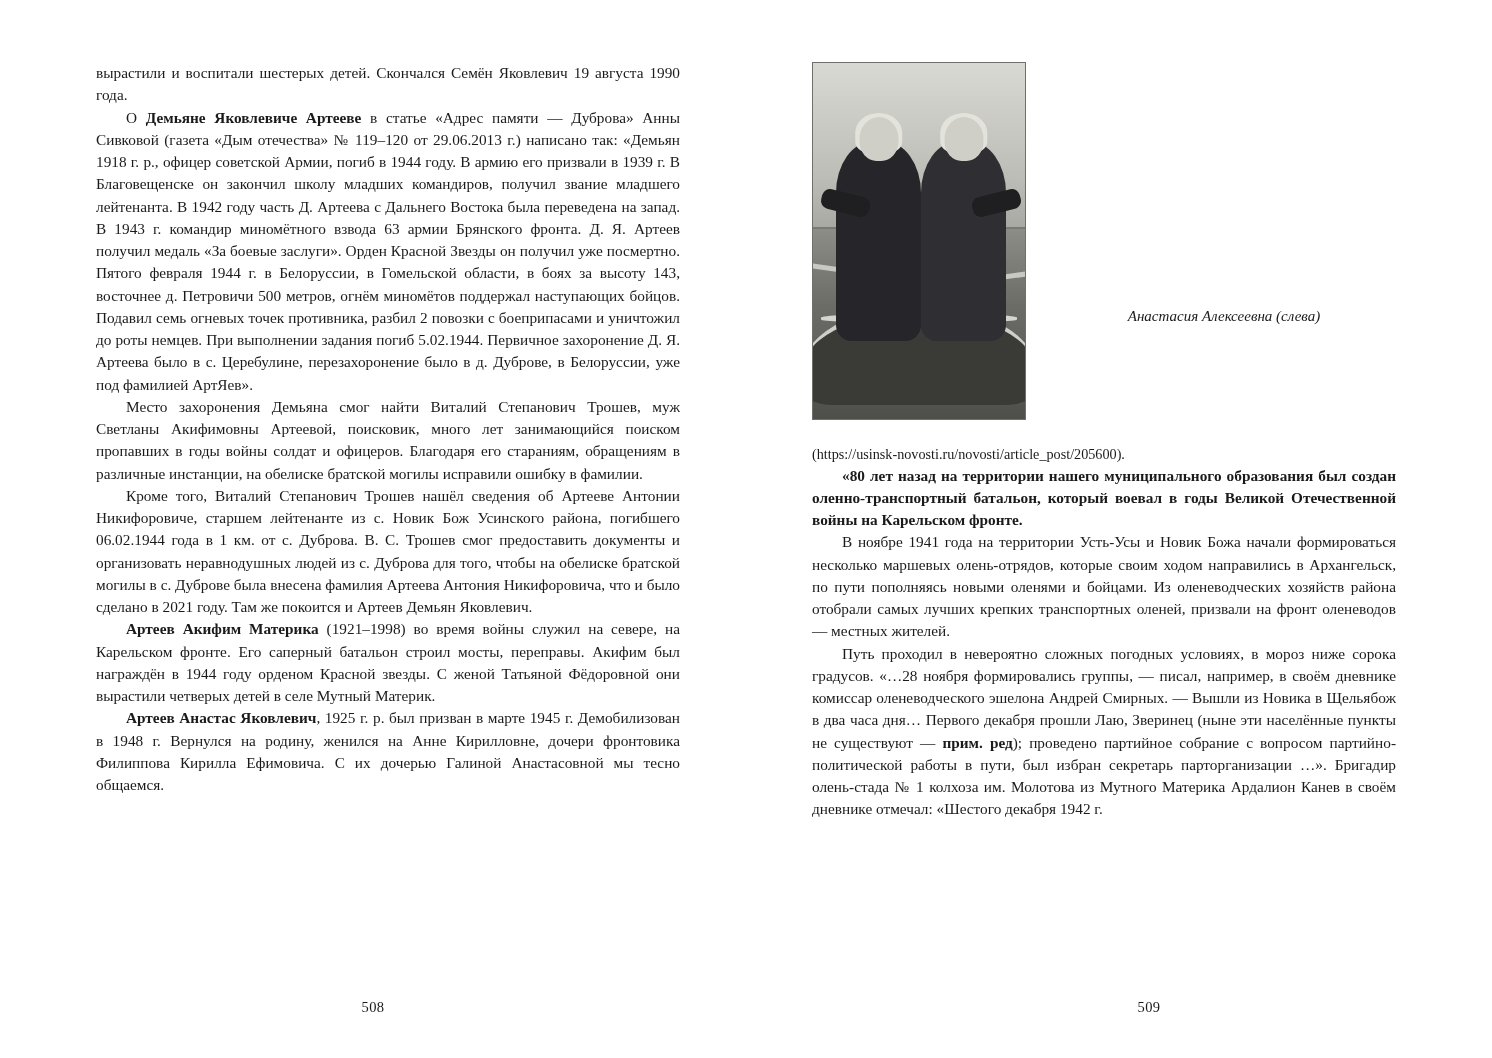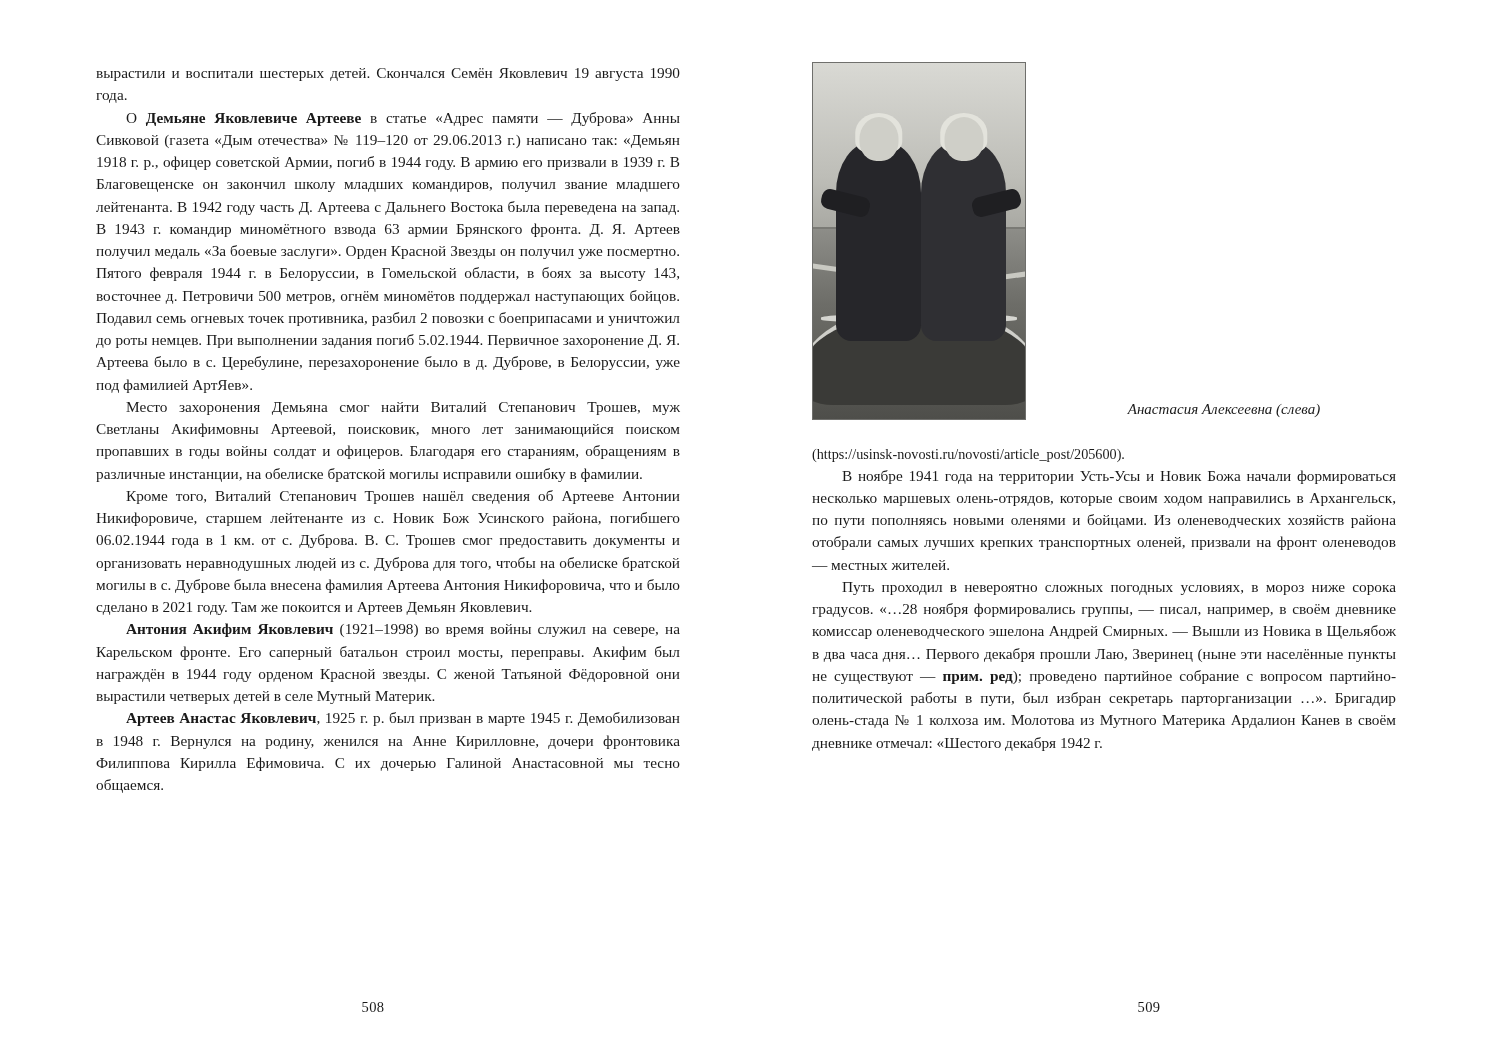"Анастасия Алексеевна (слева)" .photo-block { align-items: flex-end -> center }
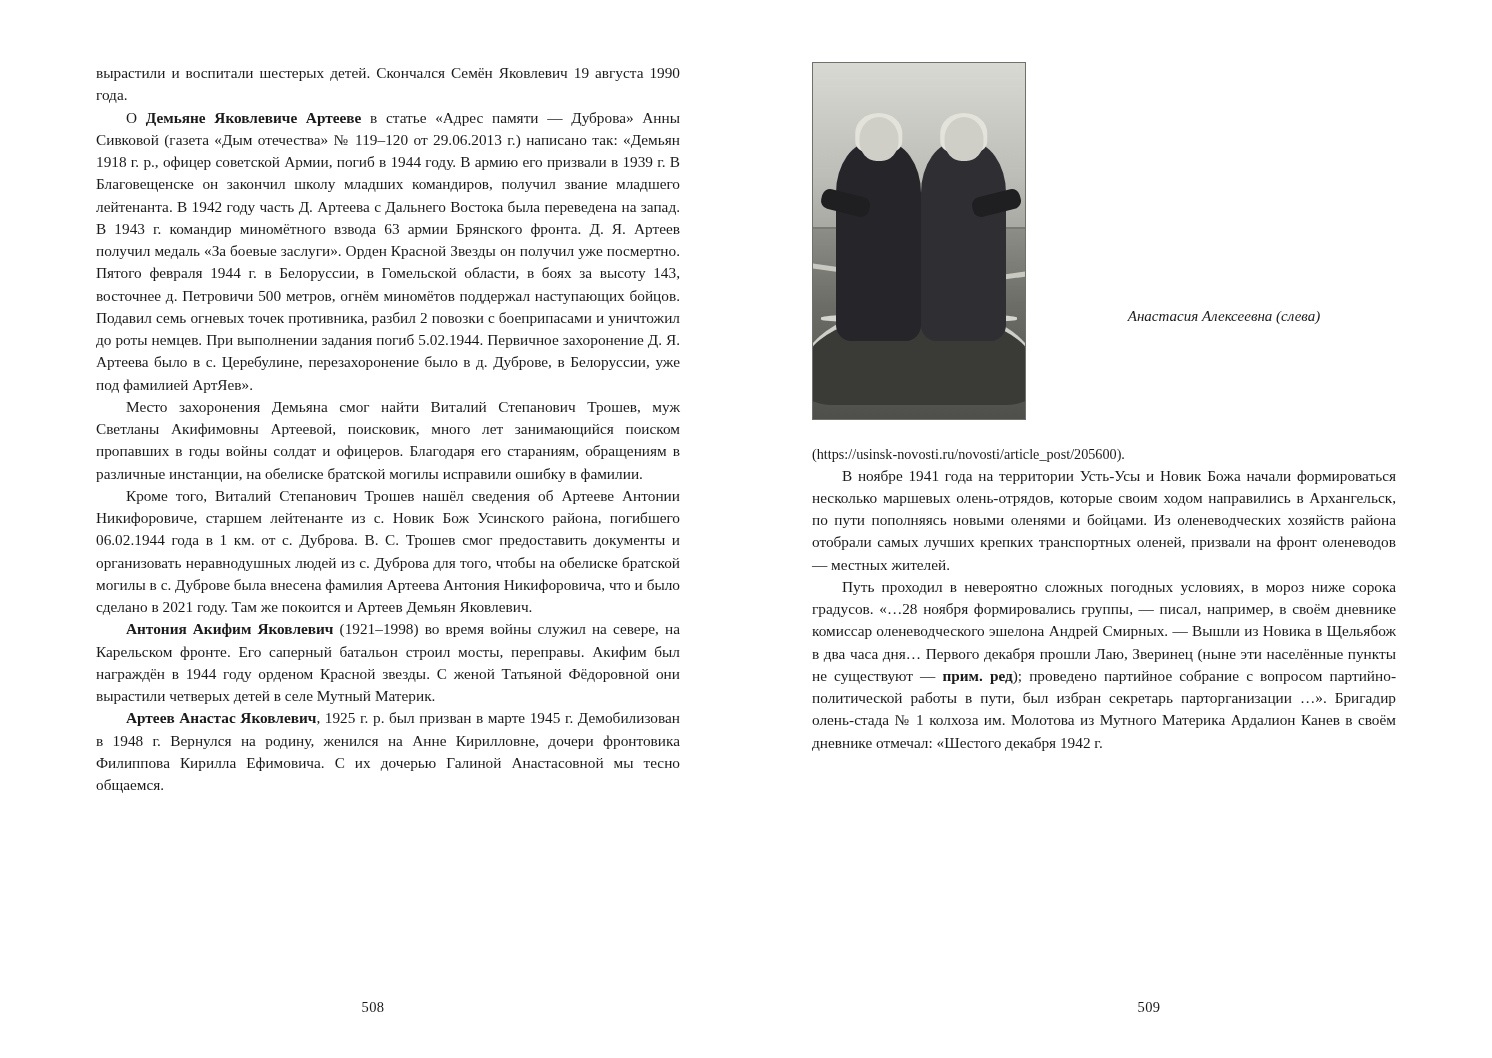"«80 лет назад на территории" p.b { html: none -> <p>«80 лет назад на территории нашего муниципального образования был создан оленно-транспортный батальон, который воевал в годы Великой Отечественной войны на Карельском фронте.</p> }
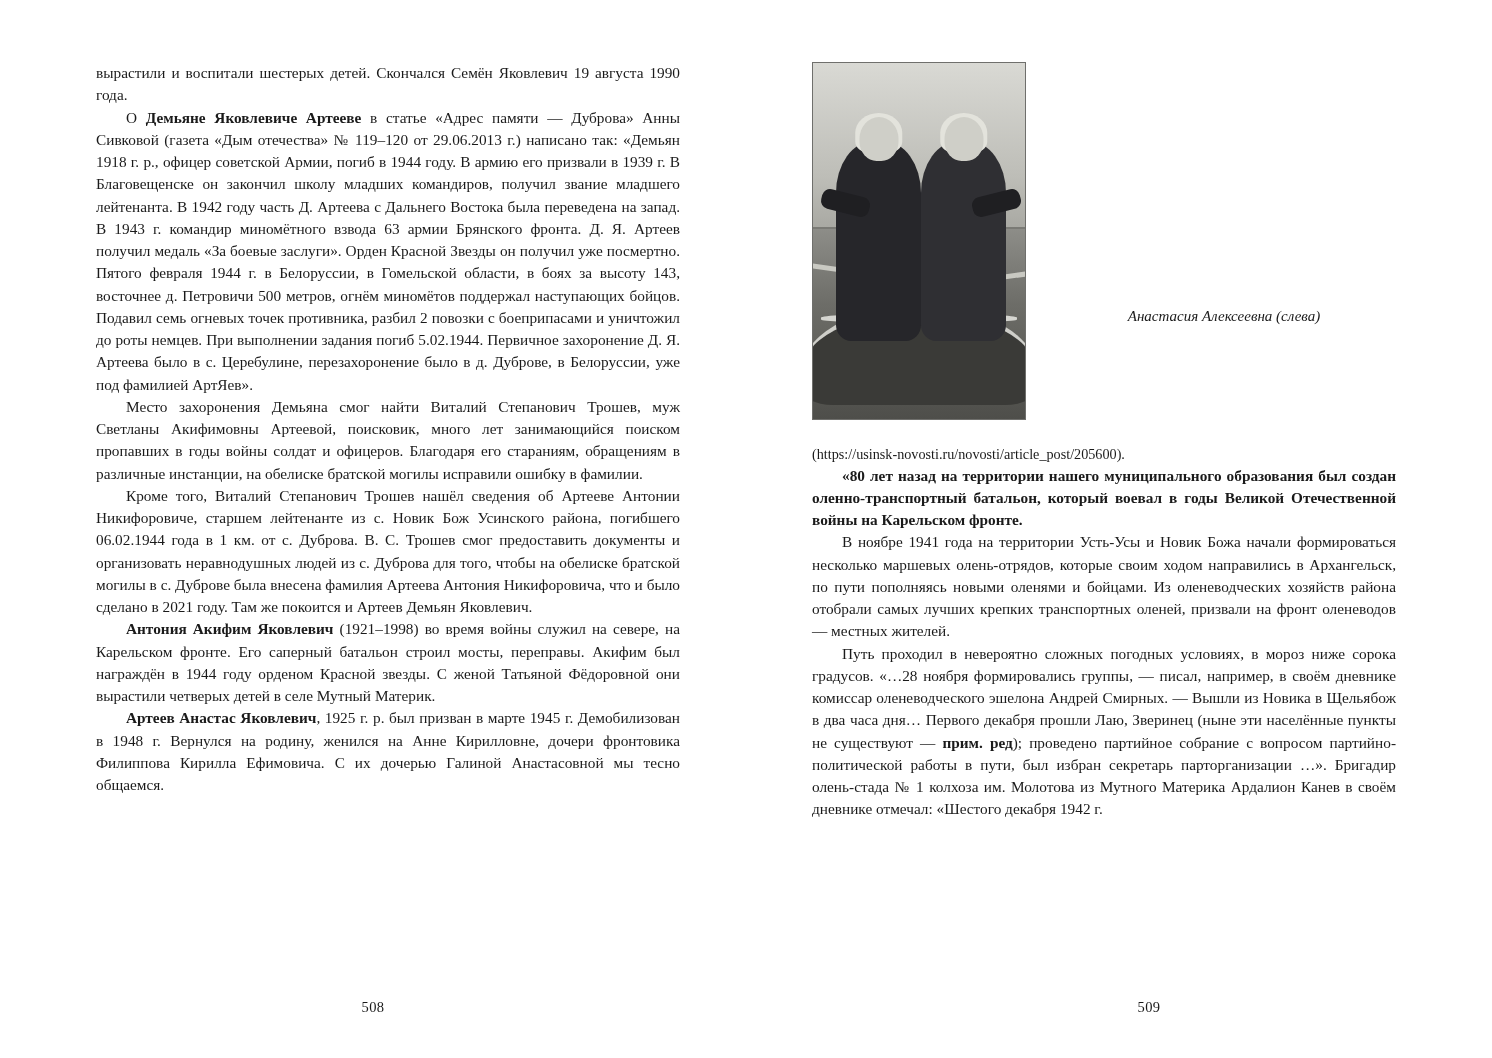"Антония Акифим Яковлевич" span.b { text: Антония Акифим Яковлевич -> Артеев Акифим Материка }
